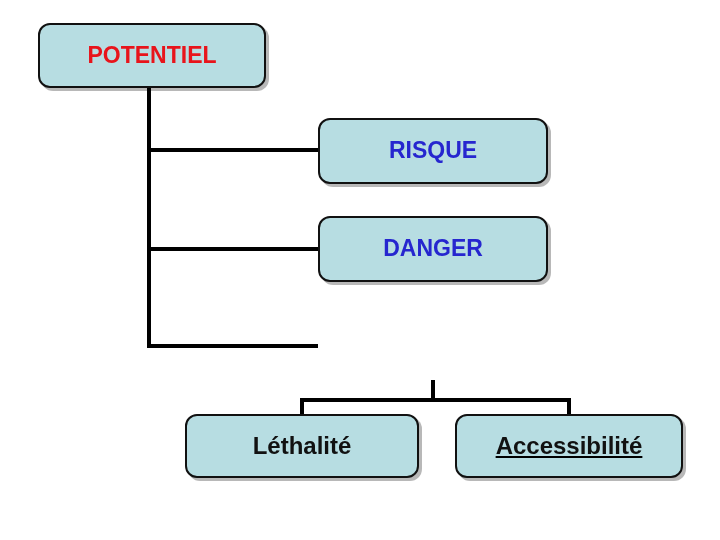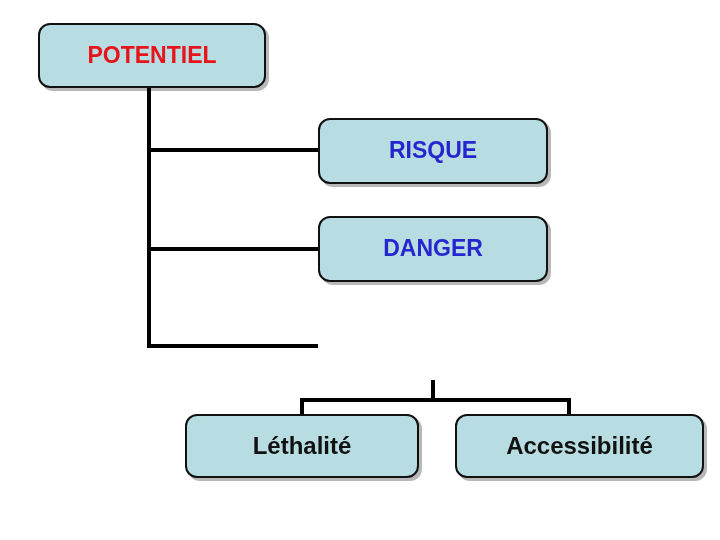"Accessibilité" .node-accessibilite { text-decoration: none -> underline; width: 249px -> 228px }
